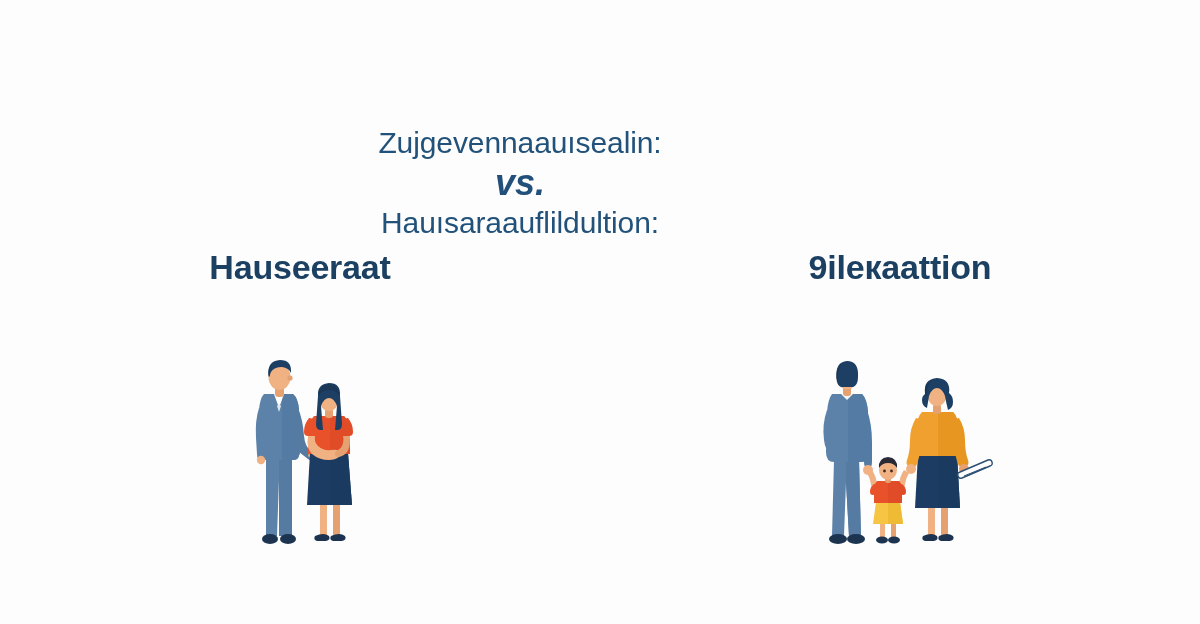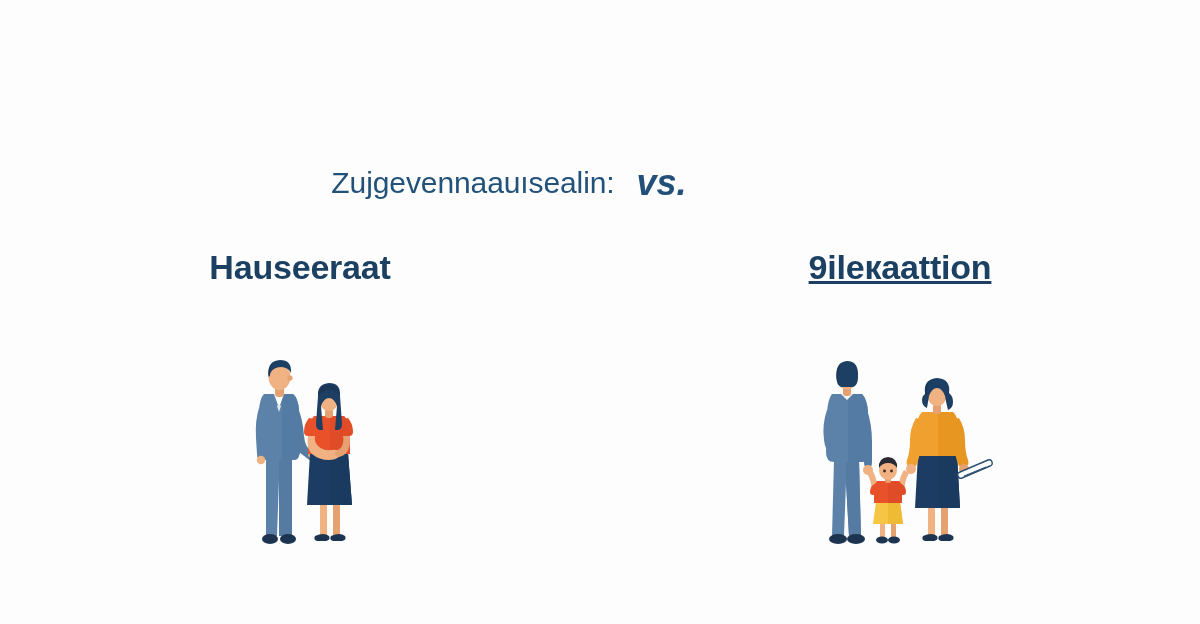"Zujgevennaauısealin:" .heading-row-top { flex-direction: none -> column }
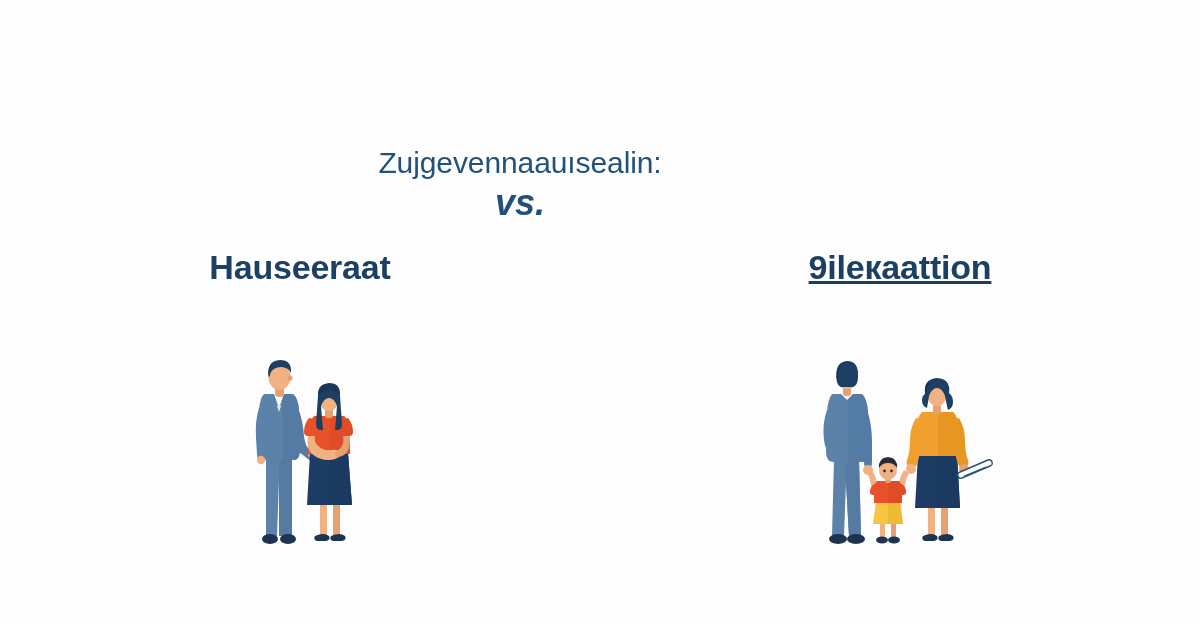"Hauısaraauflildultion:" span.term-label { html: none -> <span>Hauısaraauflildultion:</span> }
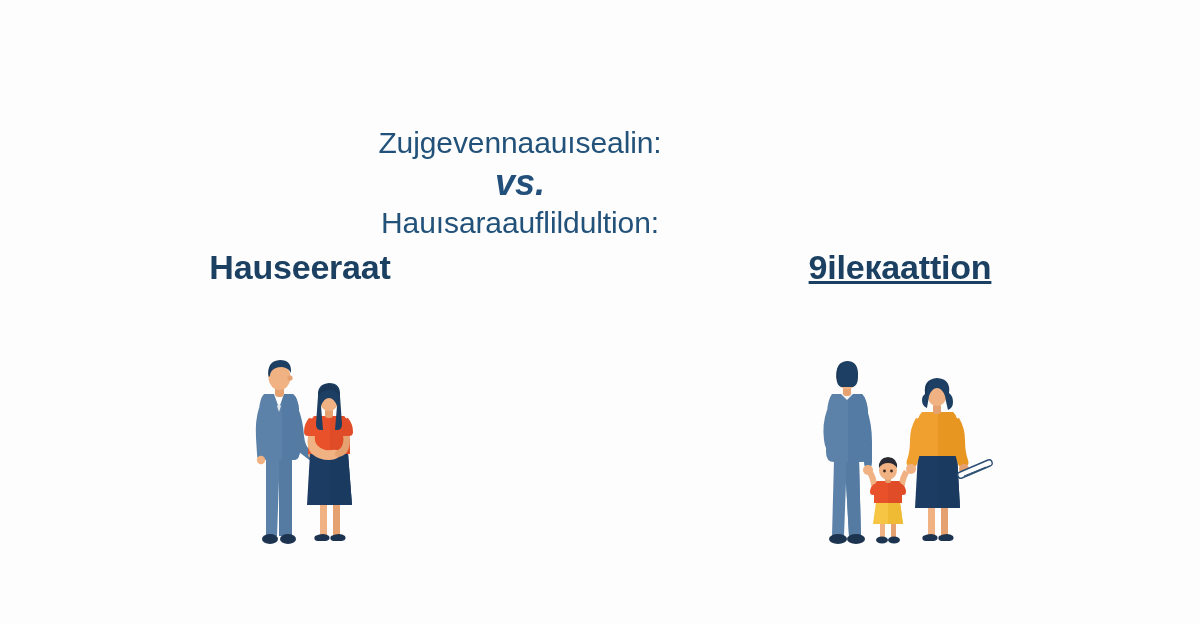"9ileкaattion" .term-value.right { text-decoration: underline -> none }
